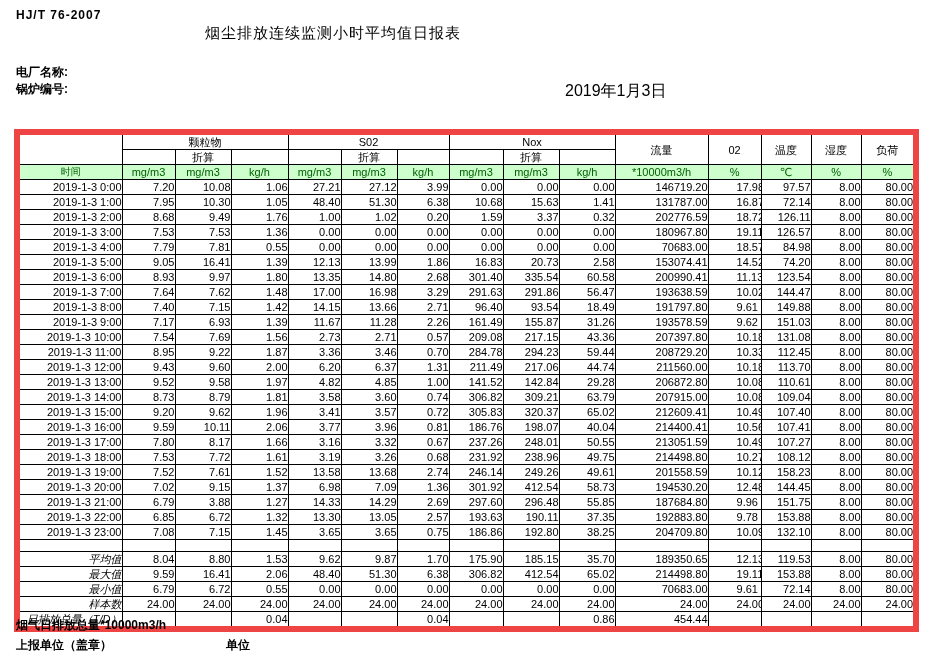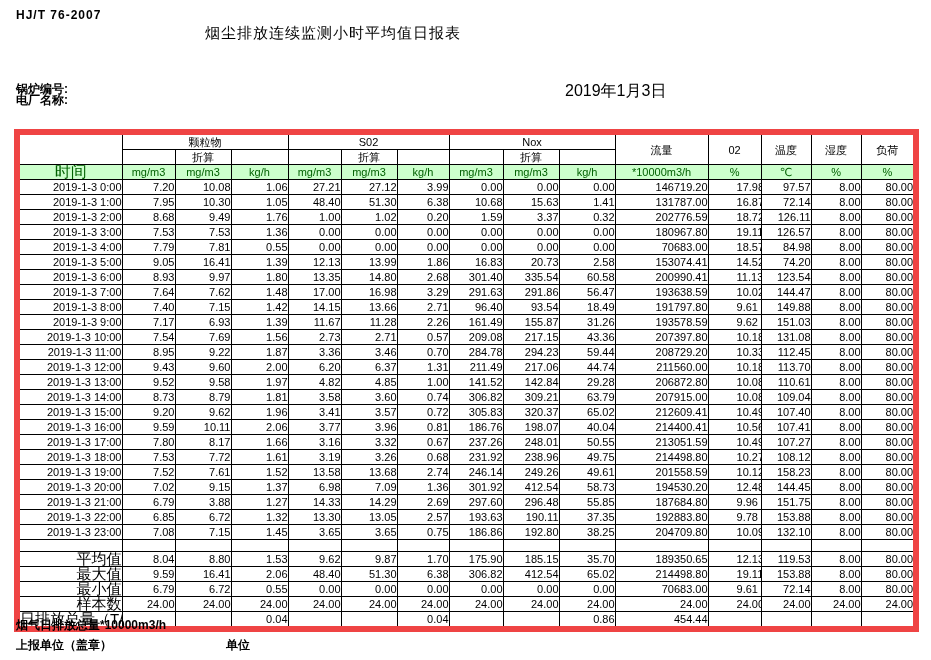"电厂名称:" .plant-label { margin-top: 28px -> none }
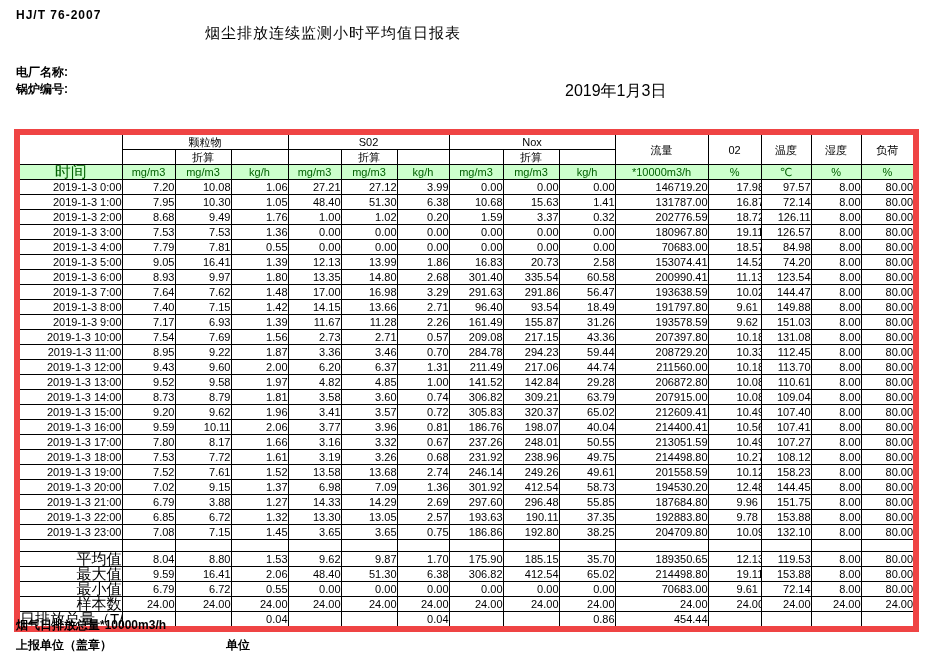"时间" tr.units-row td.time-hdr { font-size: 16px -> 10px }
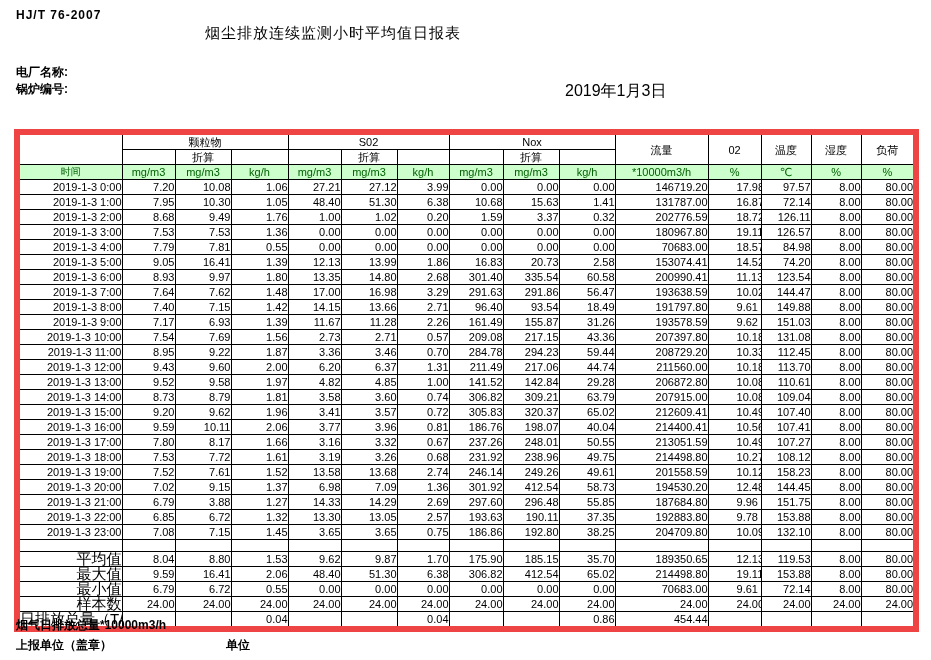"平均值" td.sum-label.cjk { font-size: 15px -> 11px; font-style: none -> italic }
